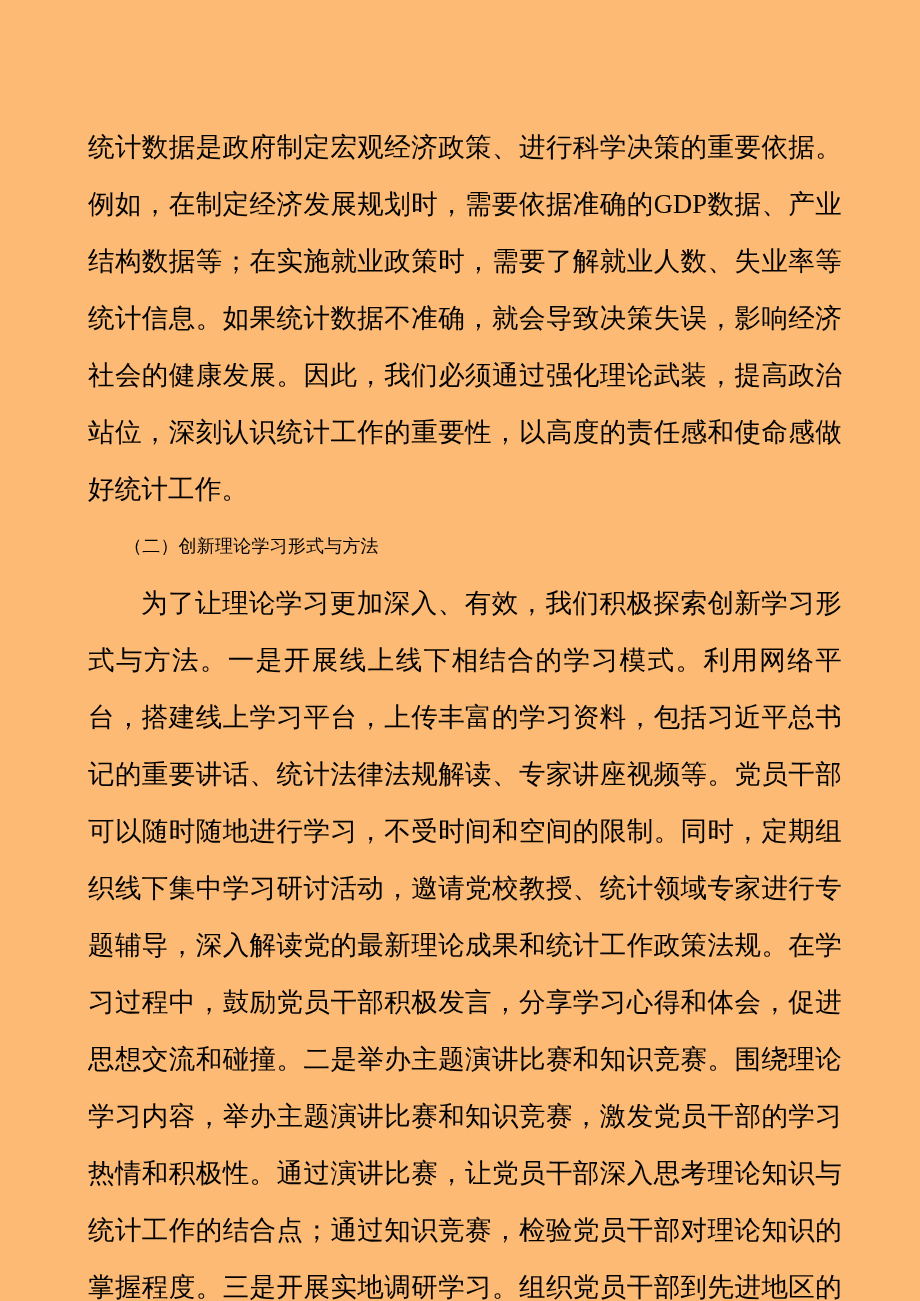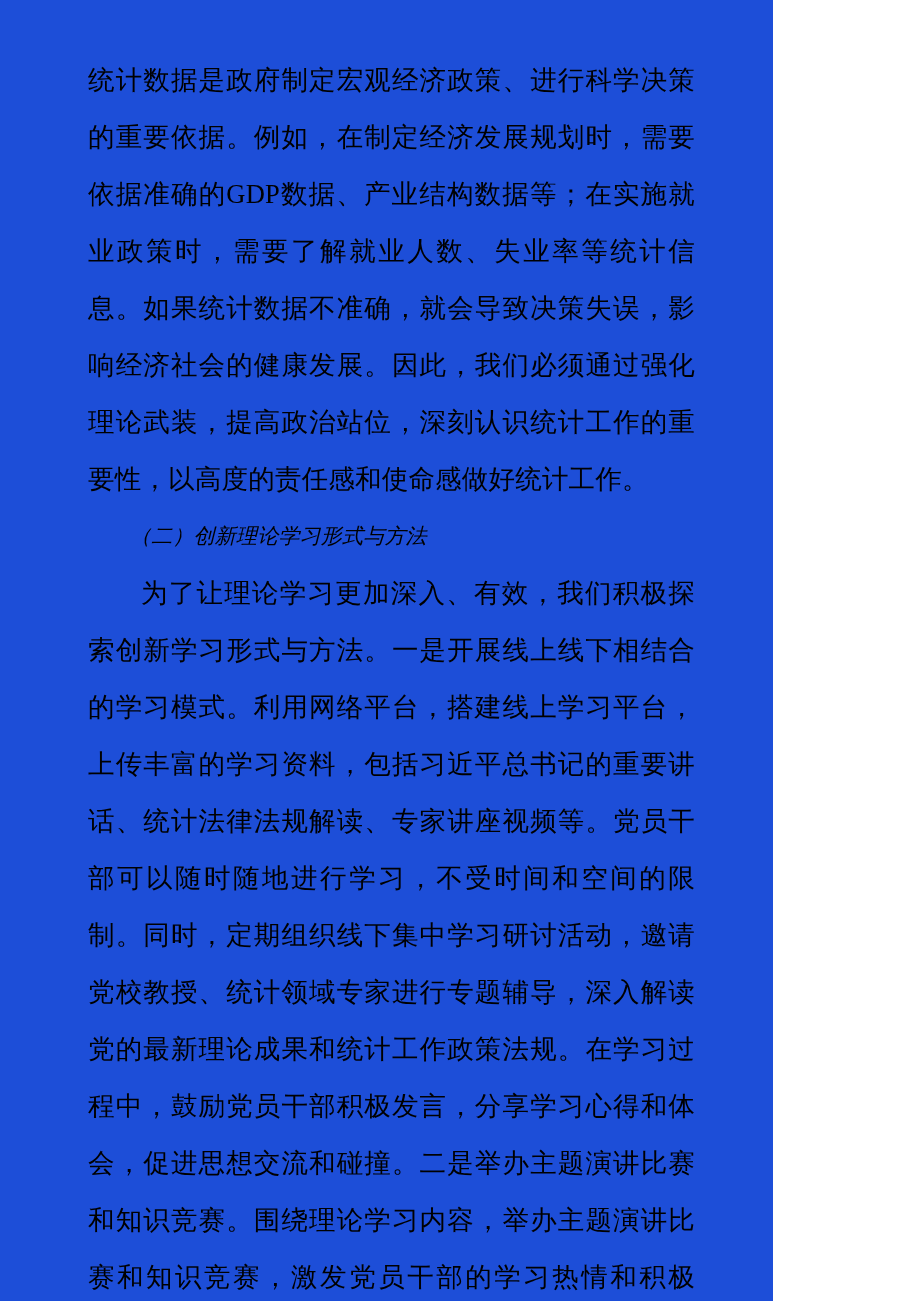"统计数据是政府制定宏观经济政策、进行科学决策的重要依据。例如，在制定经济发展规划" .page { background: #1d4ed8 -> #fdba74; padding: 52px 78px 40px 88px -> 119px 78px 40px 88px; width: 773px -> 920px }
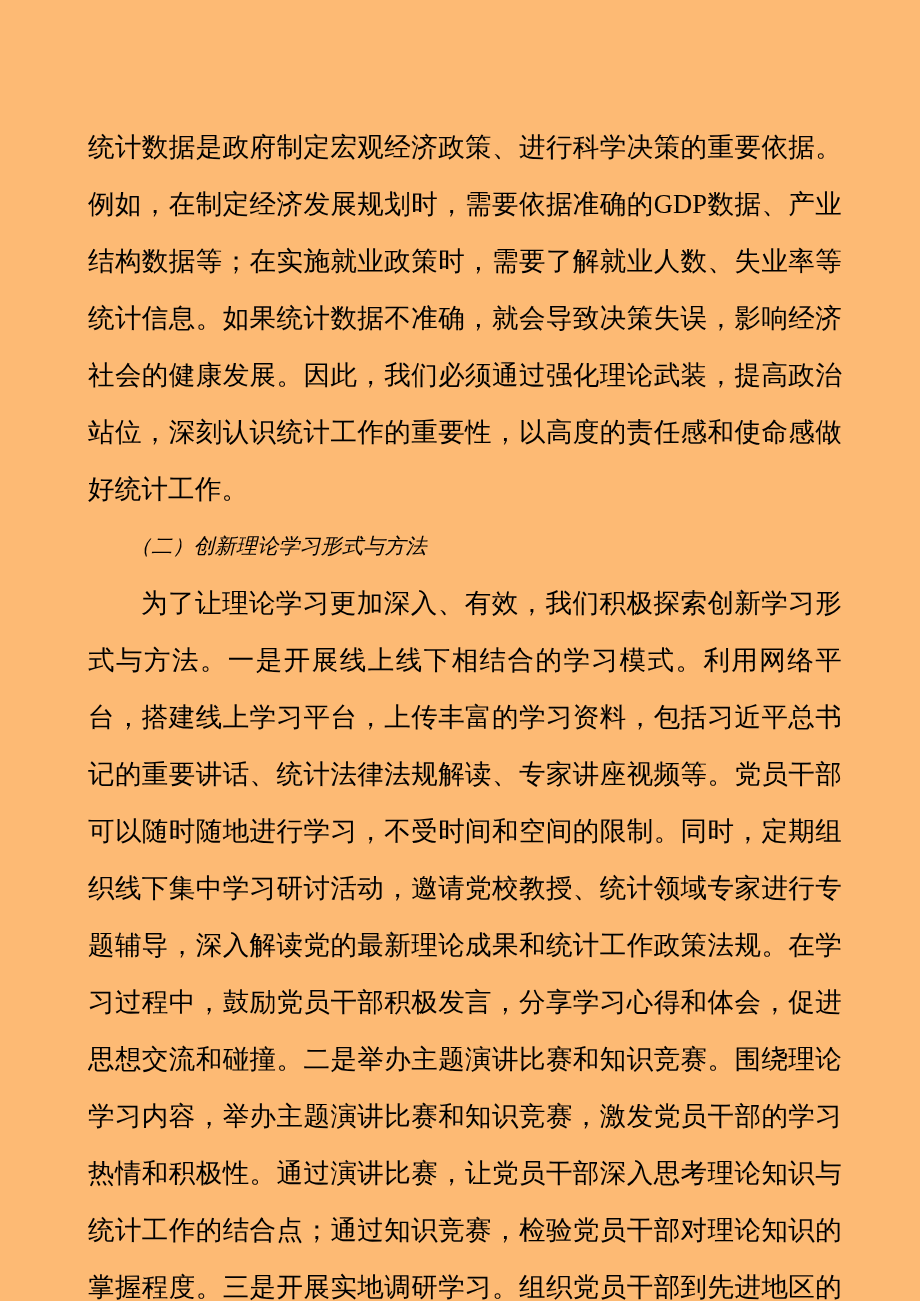"（二）创新理论学习形式与方法" .heading-para { font-size: 21px -> 18px; font-style: italic -> none }
